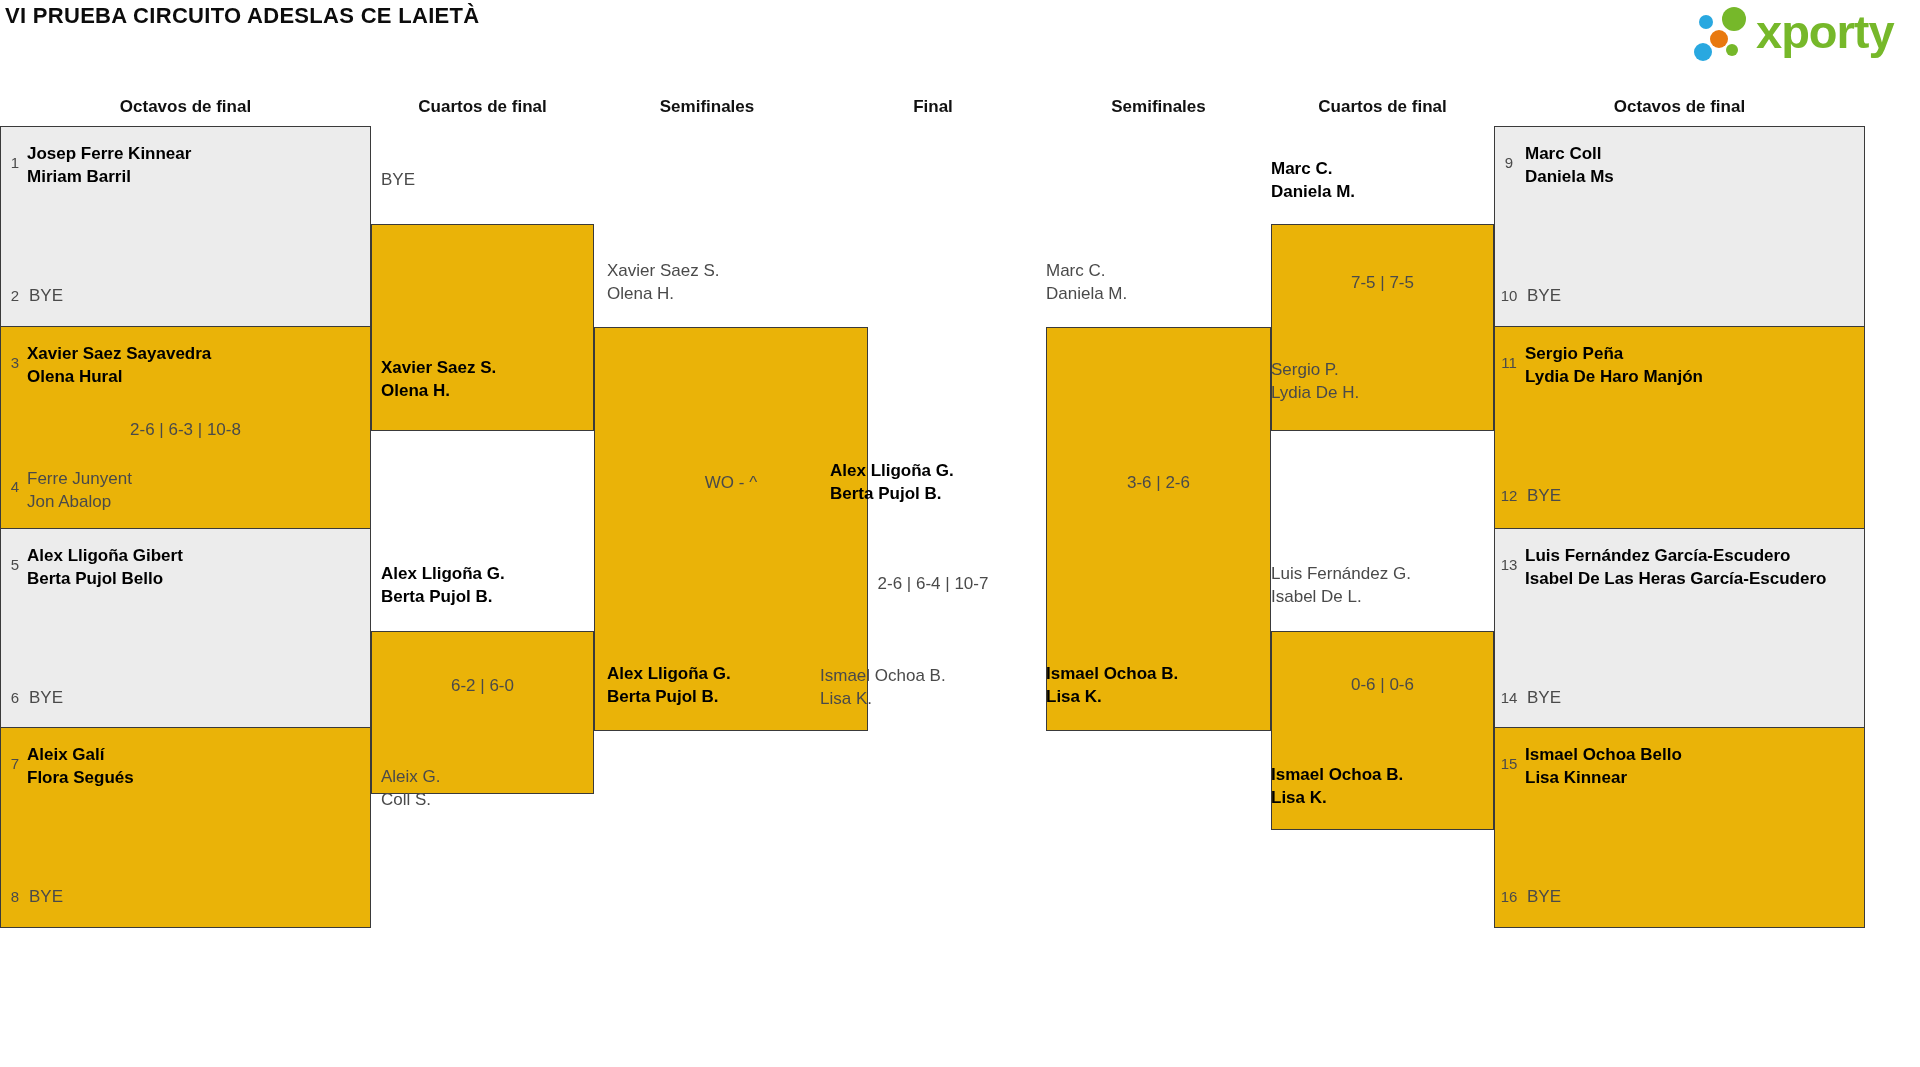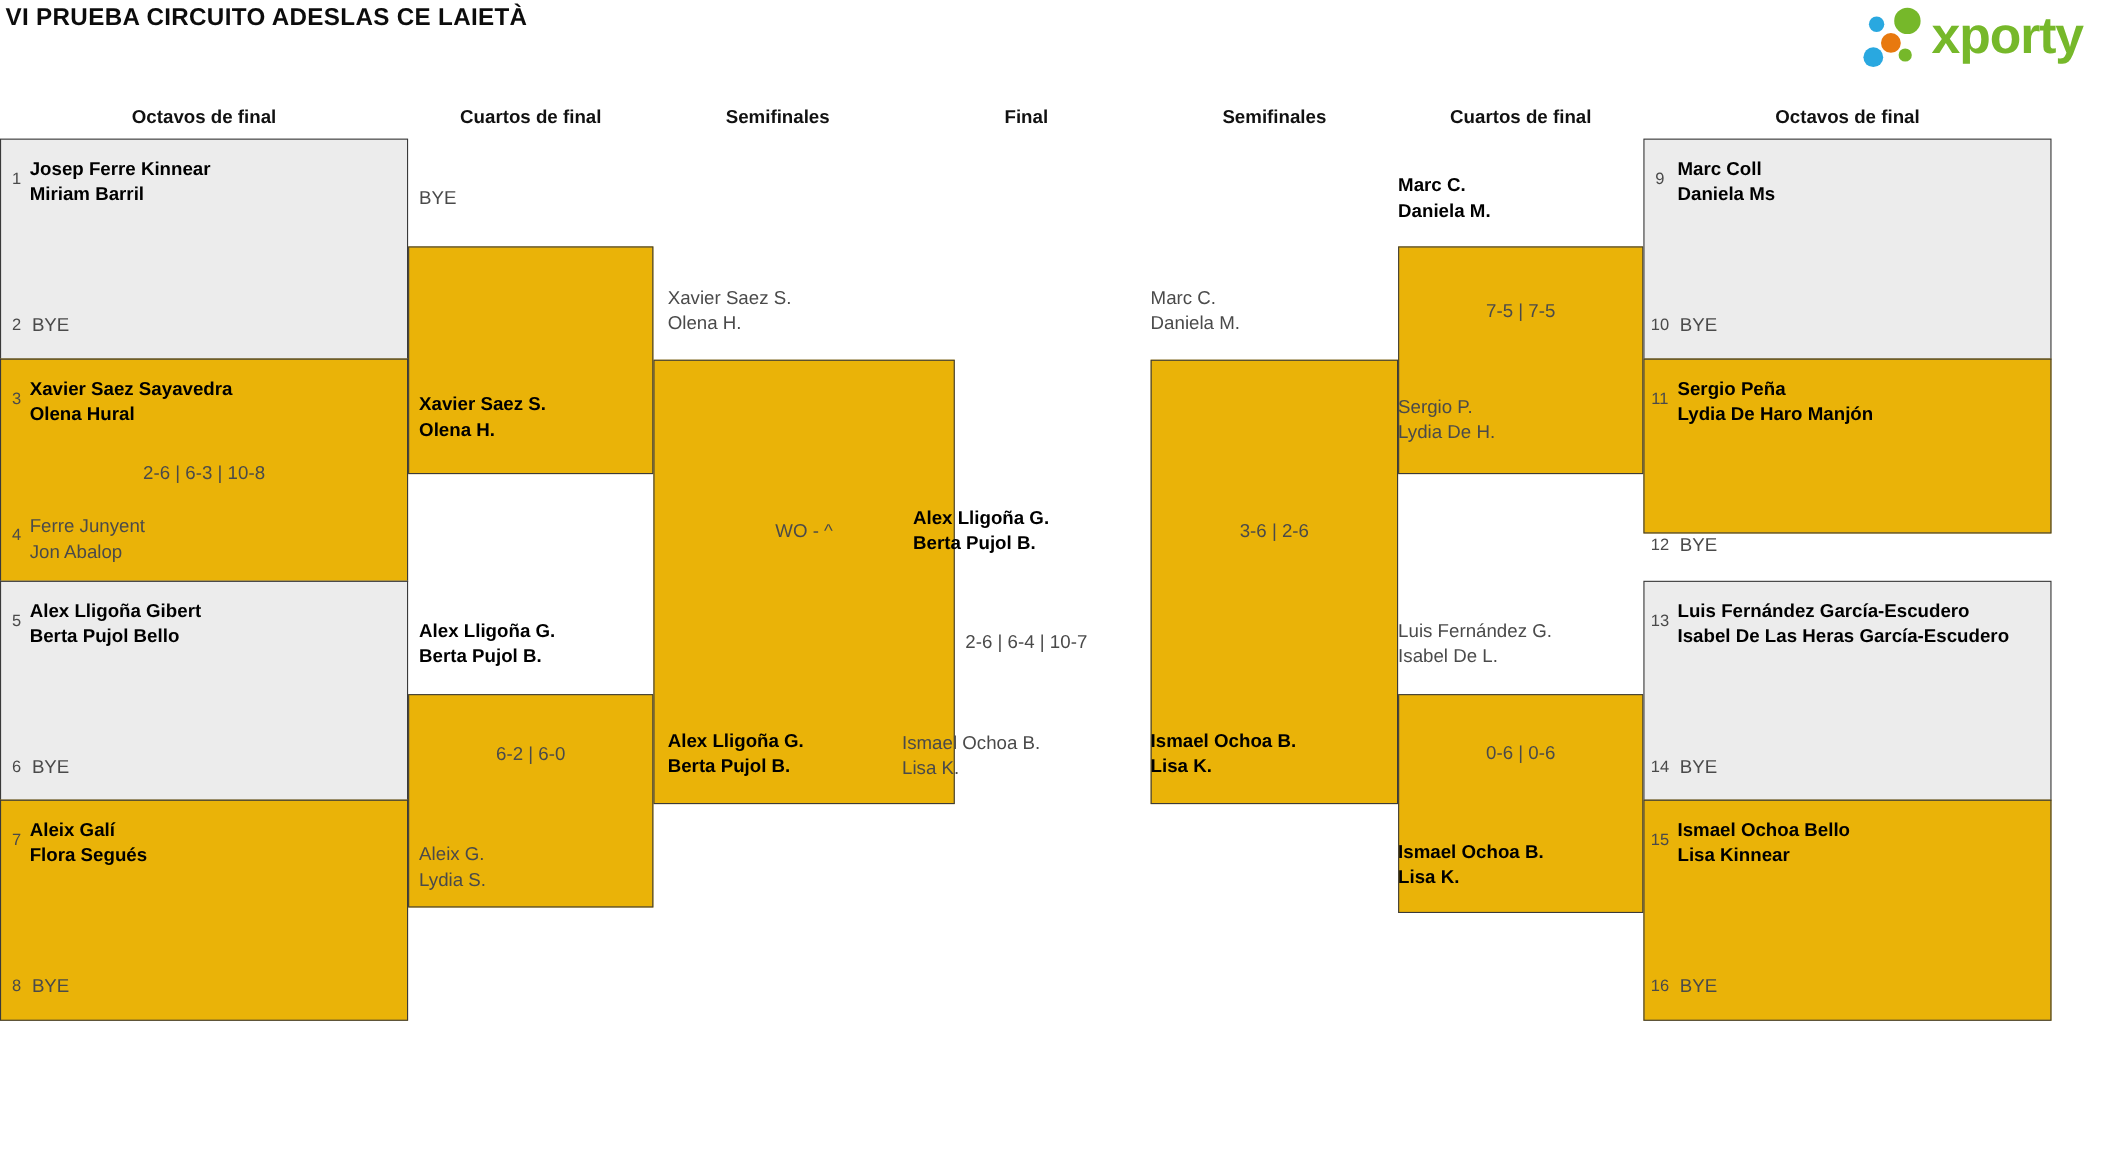"11" div.box { height: 159px -> 203px }
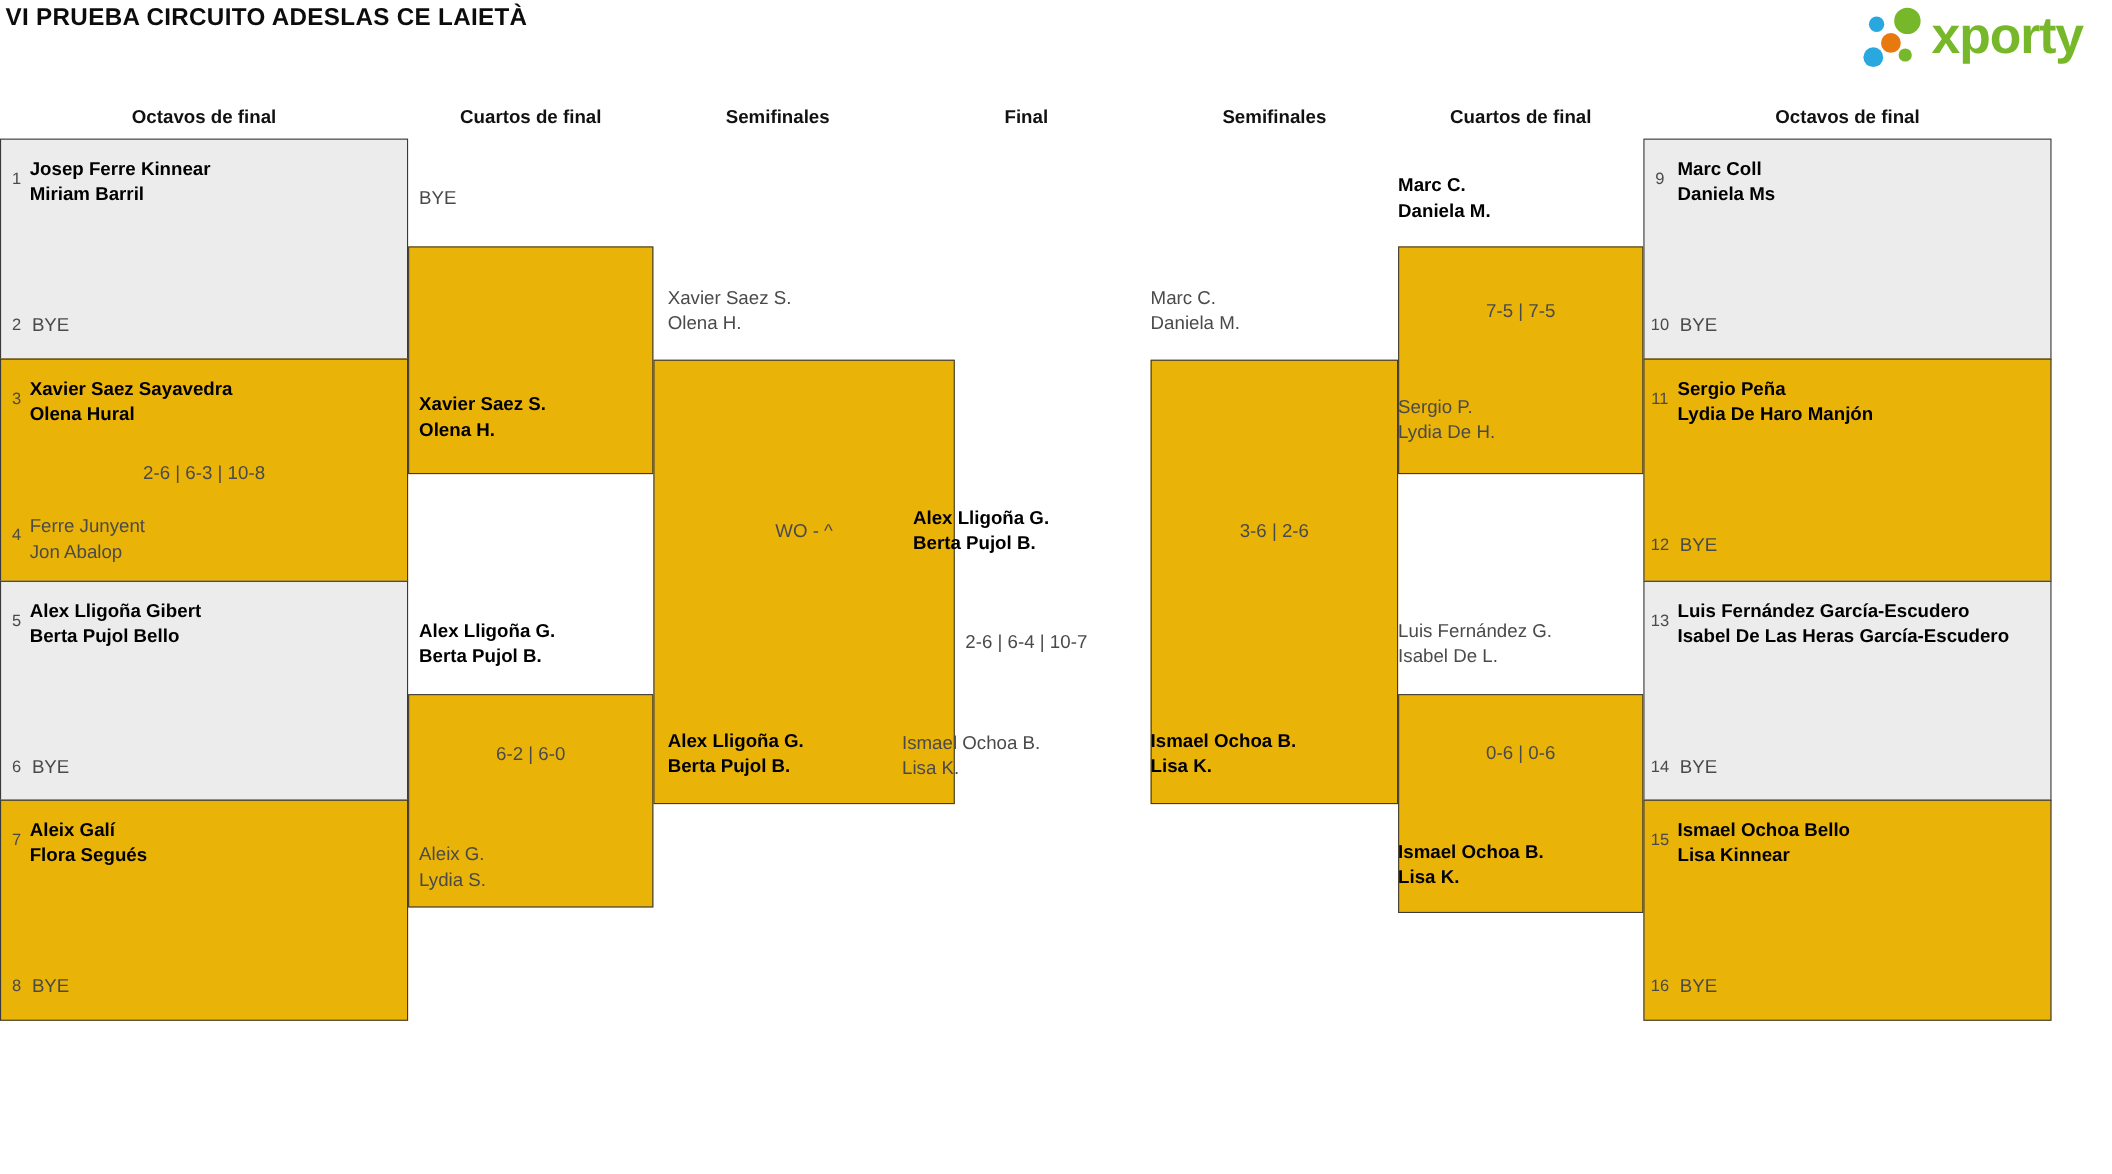"6-2 | 6-0" div.box { height: 194px -> 163px }
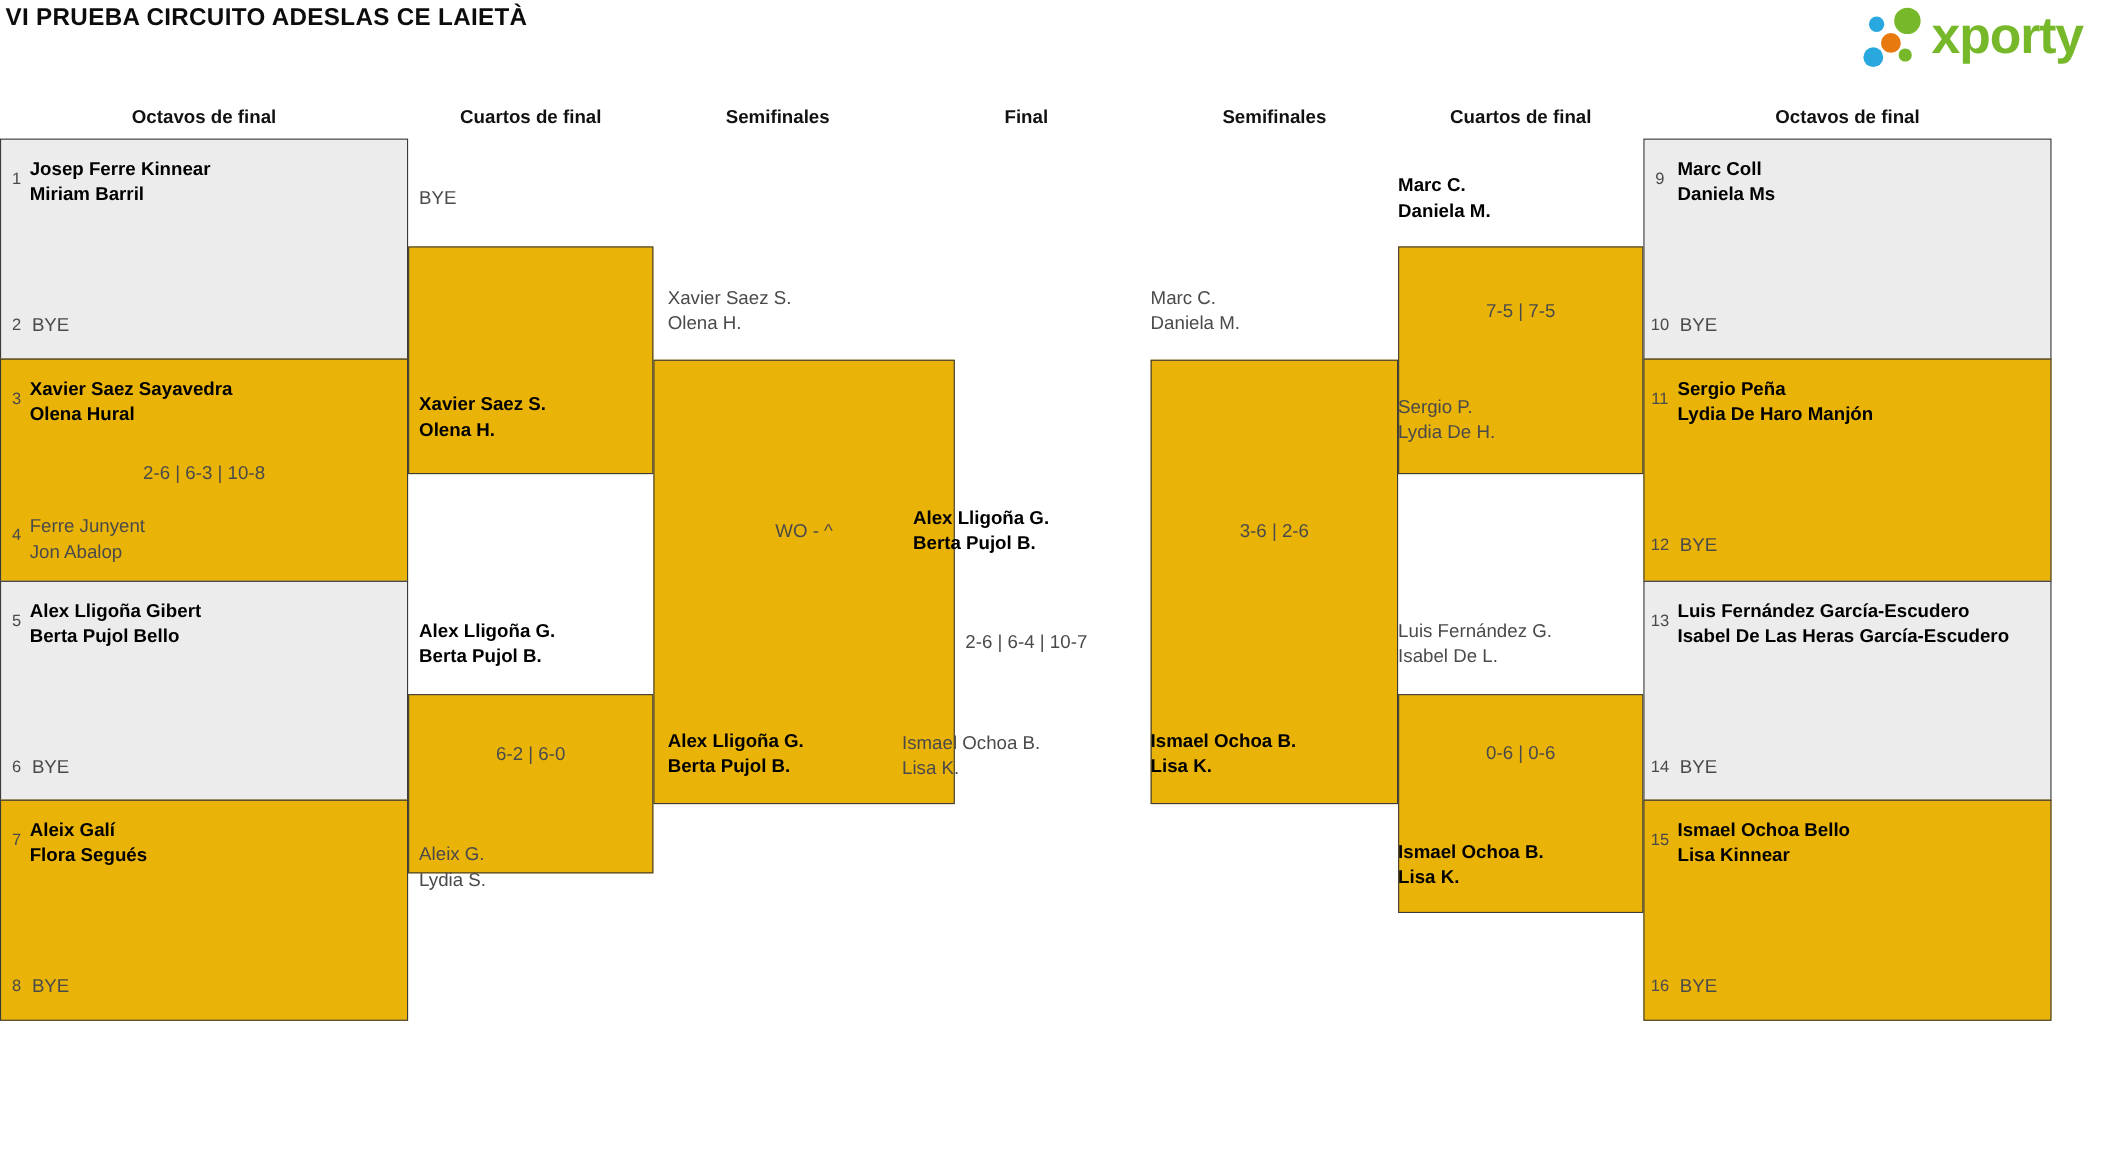"Lydia S." div { text: Lydia -> Coll }
